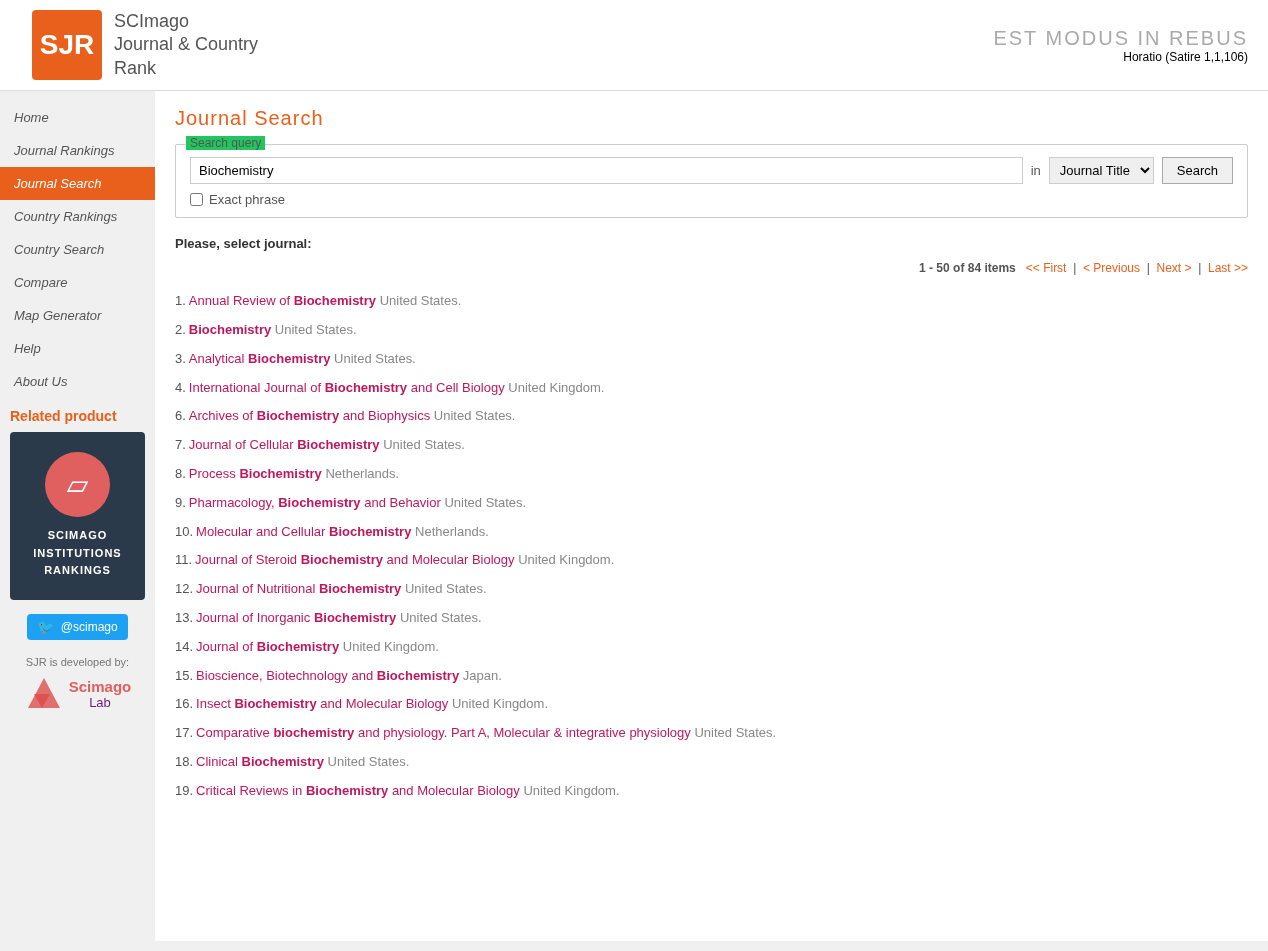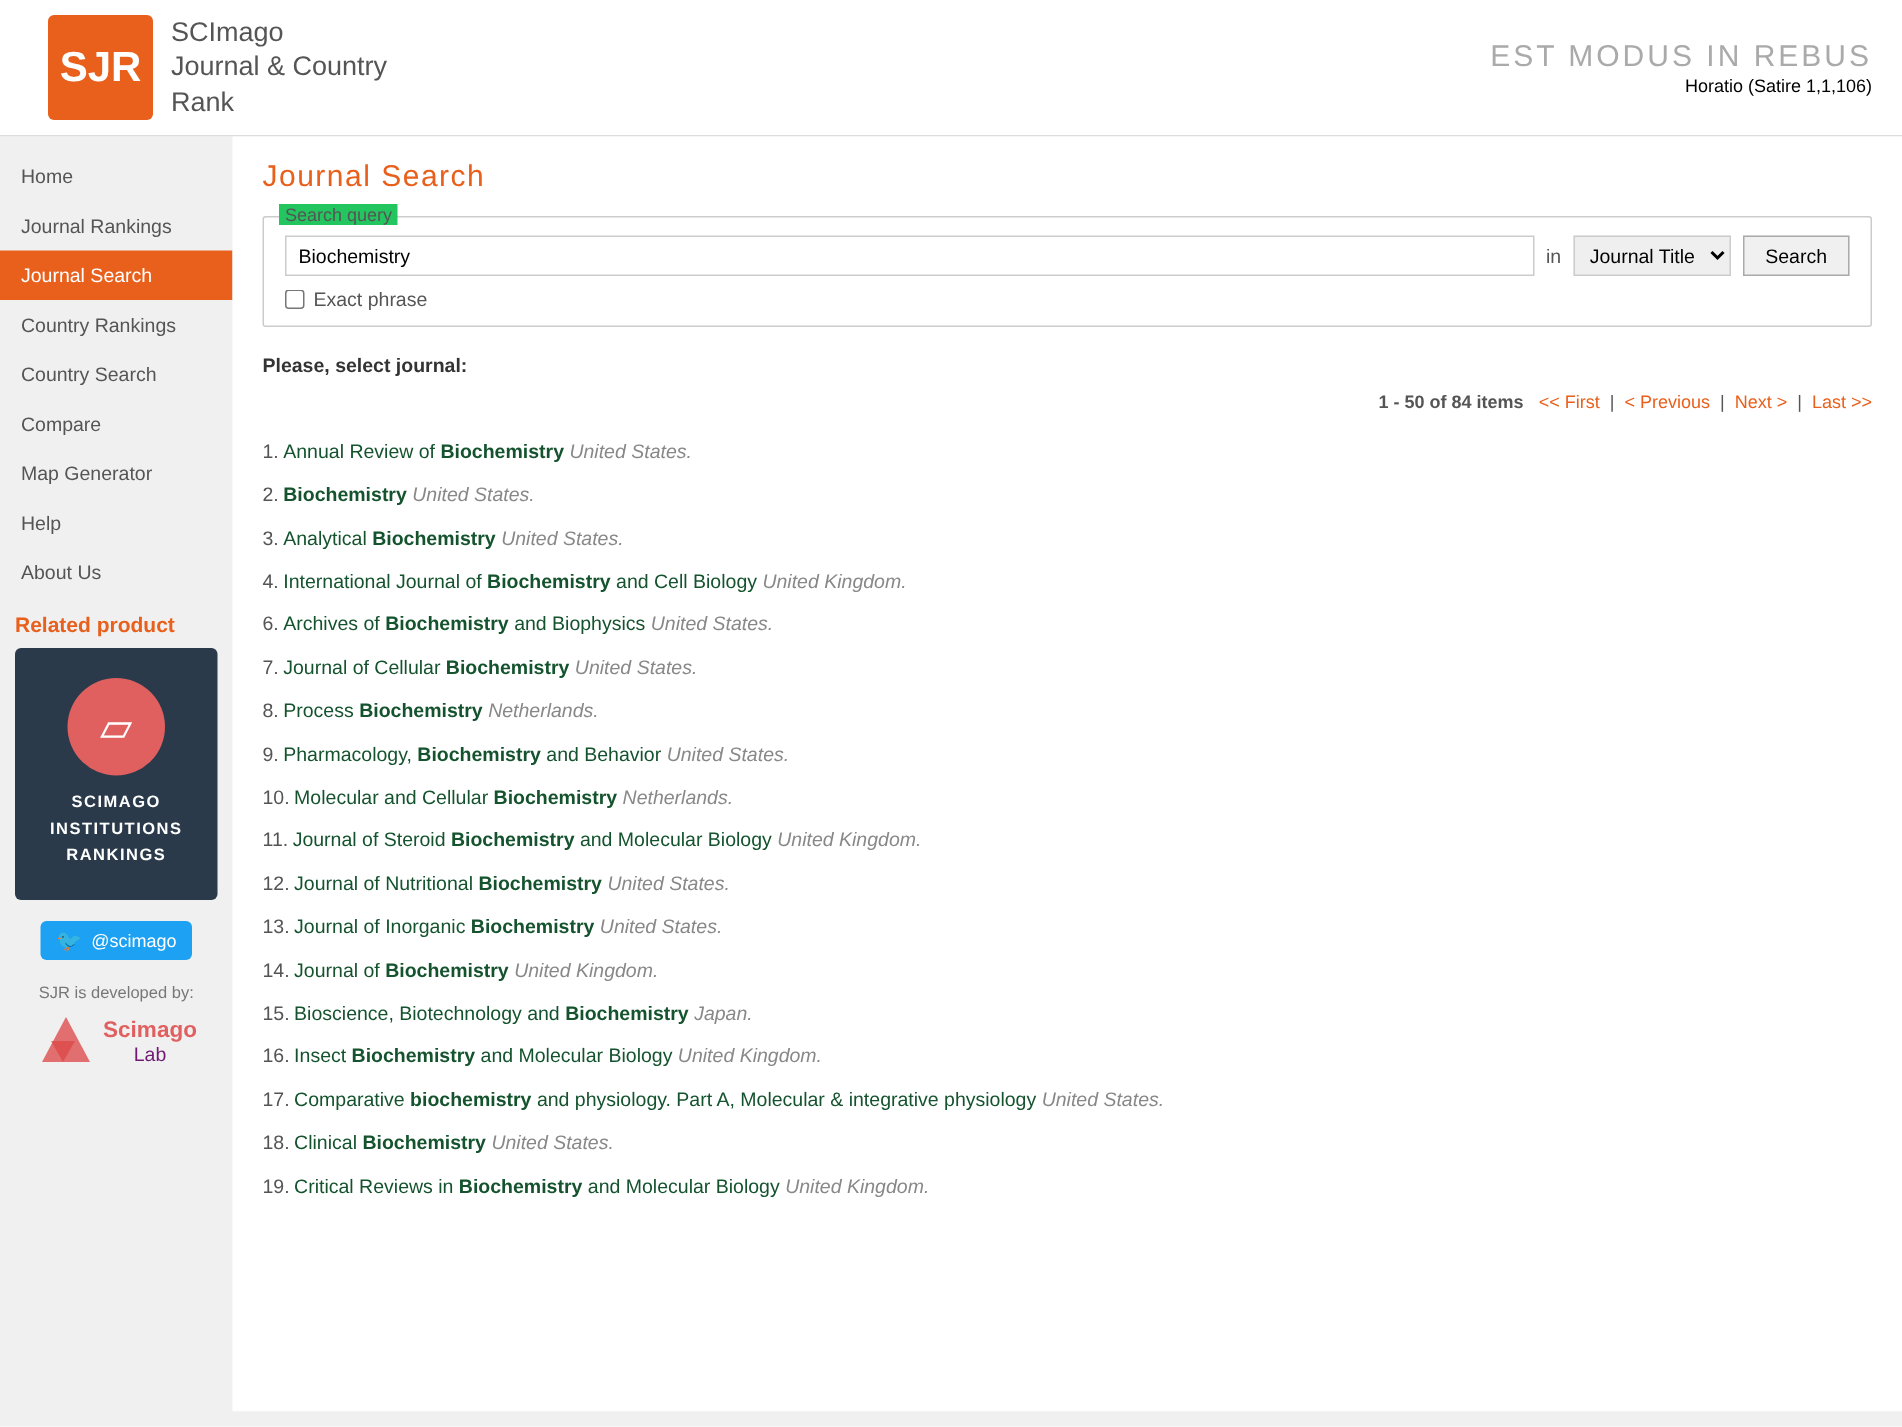"Home" .sidebar-item { font-style: none -> italic }
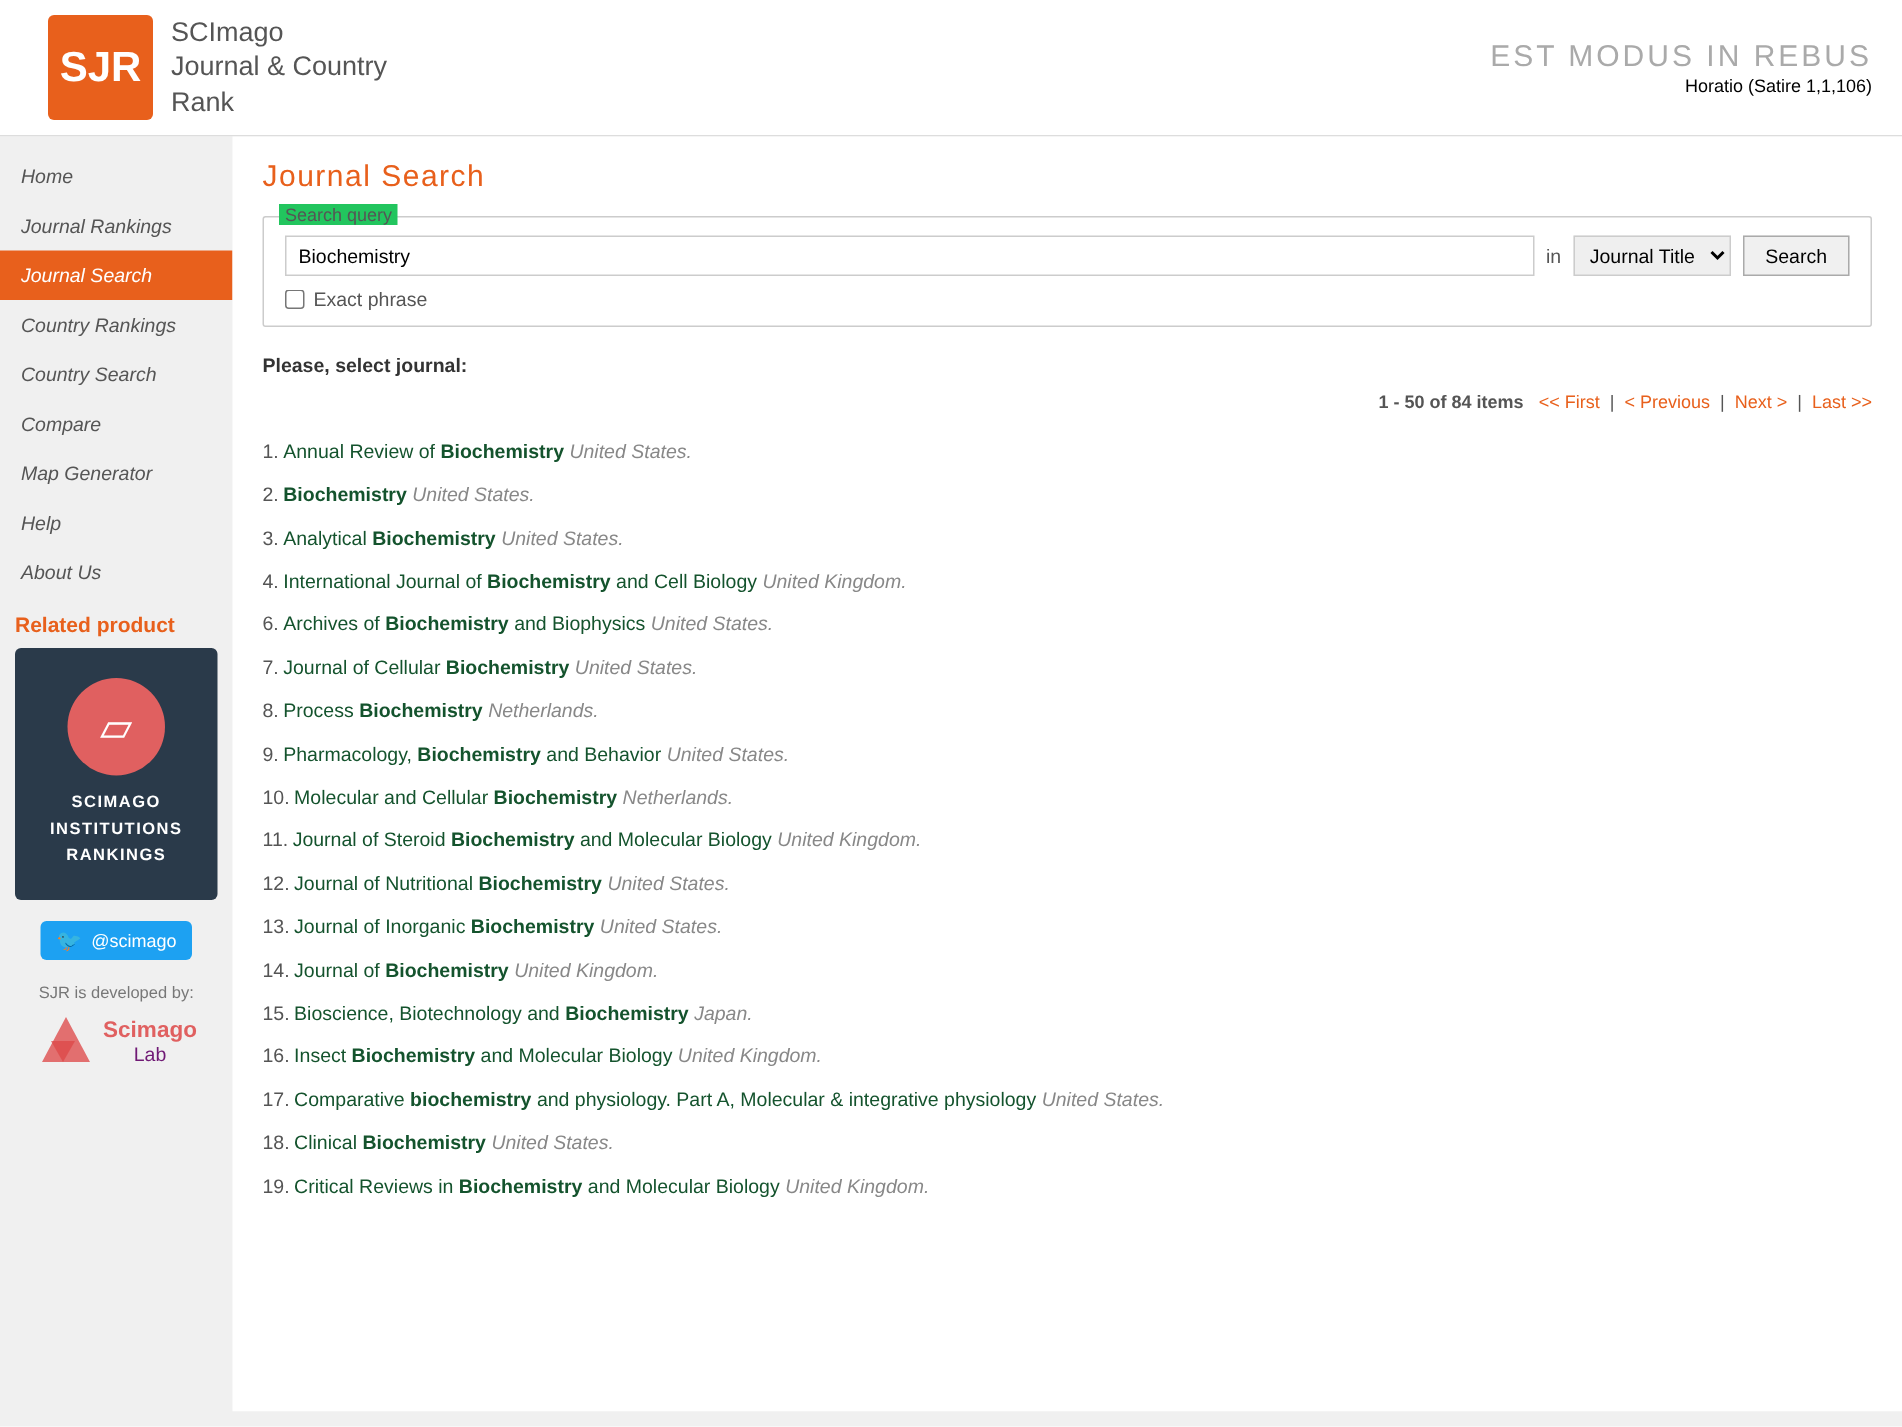"Annual Review of Biochemistry" .journal-link { color: #14532d -> #be185d }
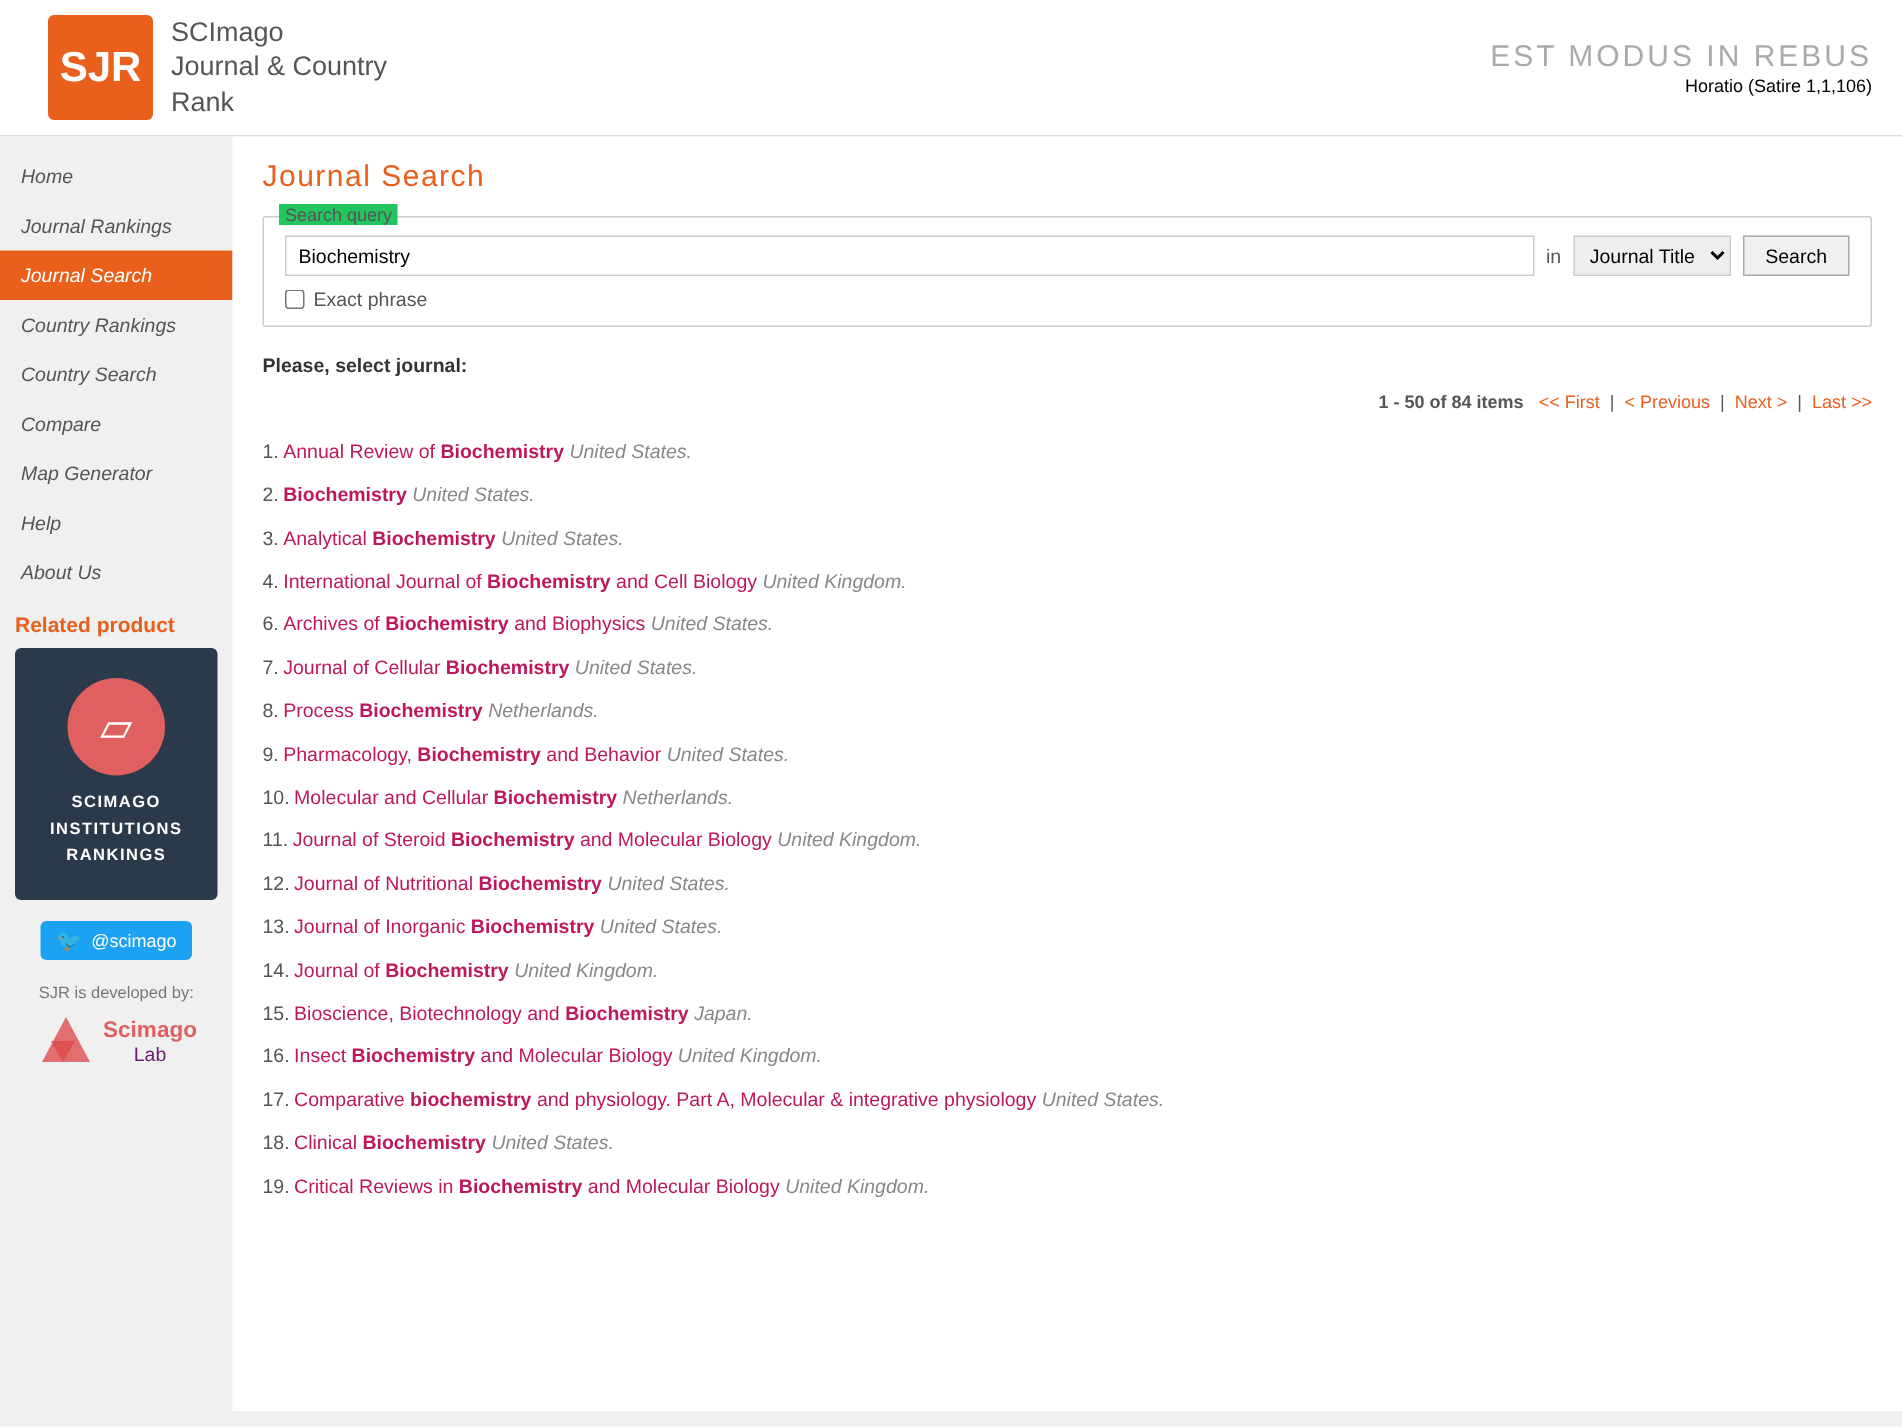"United States." .country-text { font-style: italic -> none }
